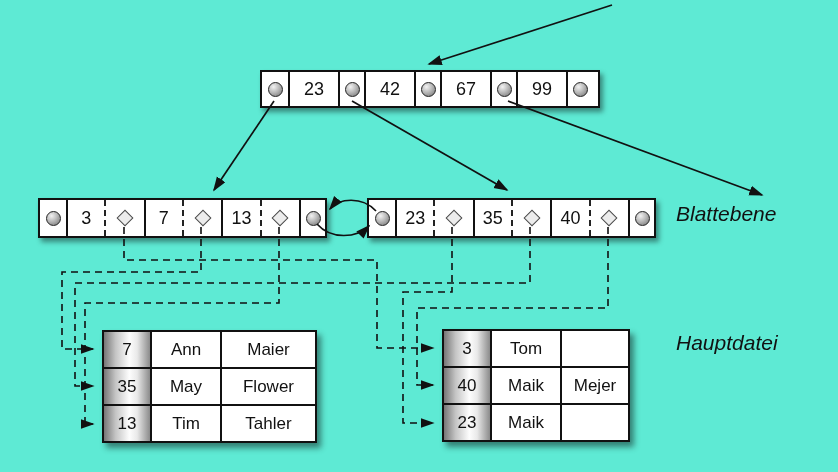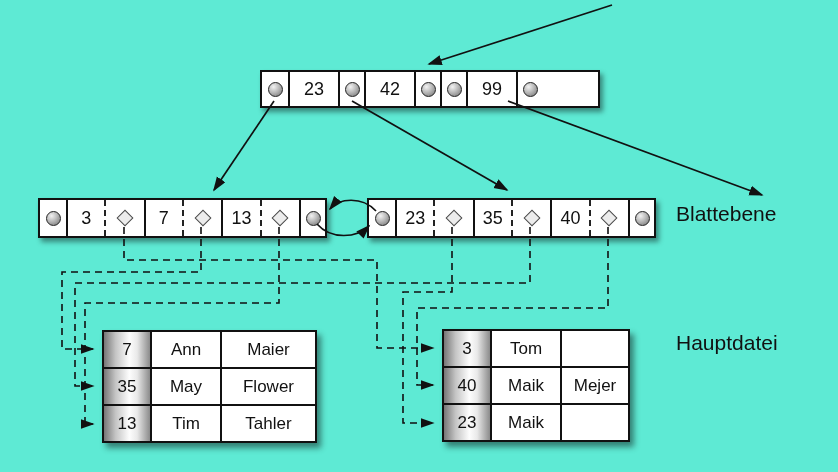"67" div.key { html: none -> <div>67</div> }
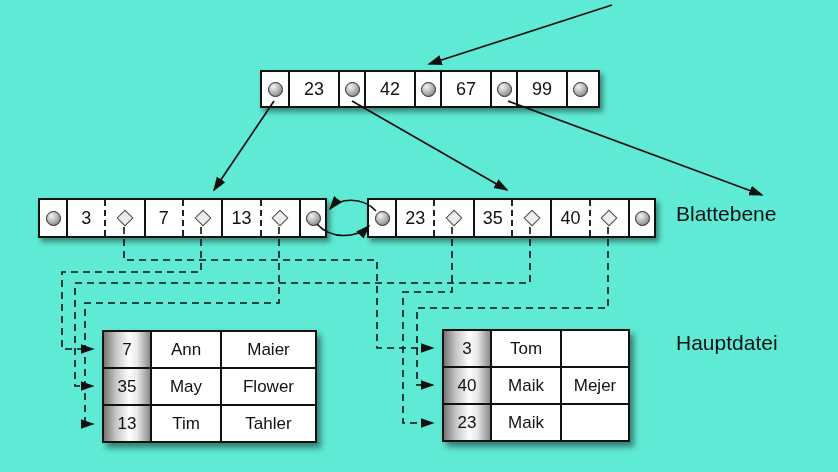"Blattebene" .lvl-label { font-style: none -> italic }
